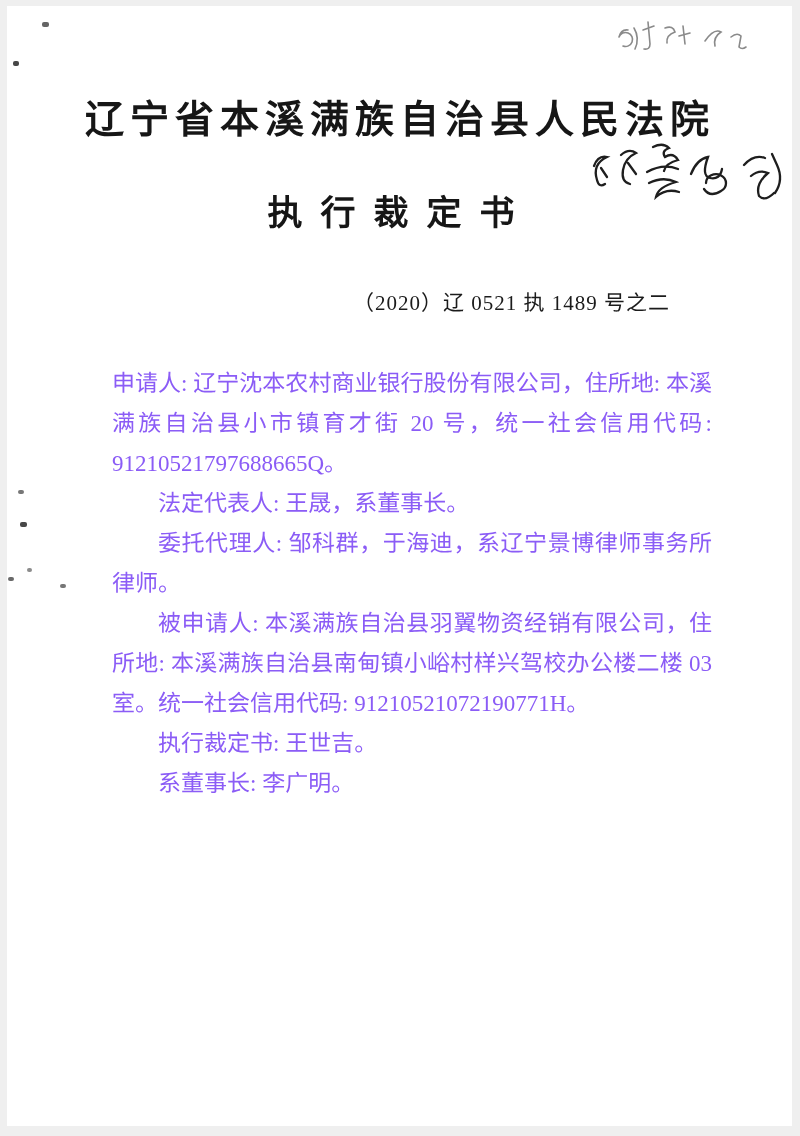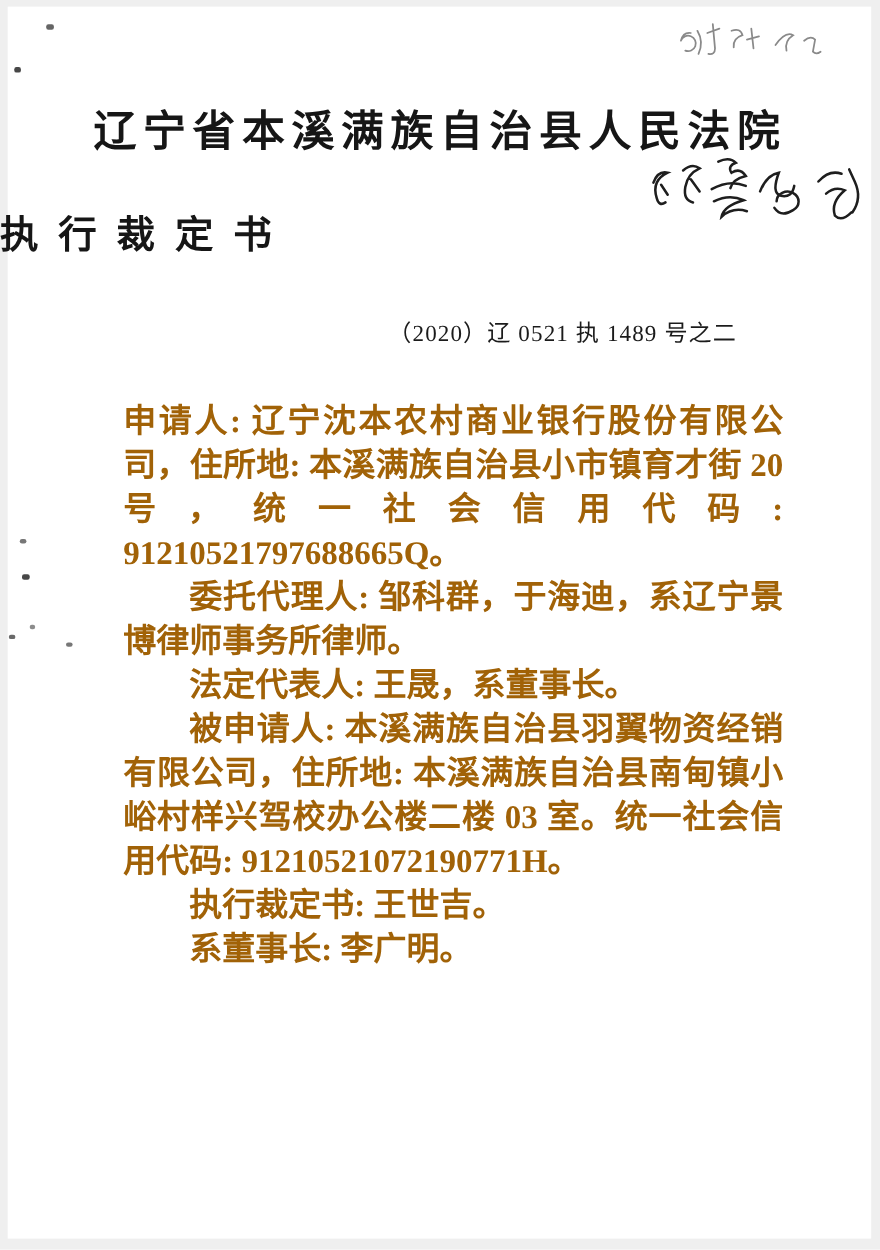"执行裁定书" .doc-type { text-align: none -> center }
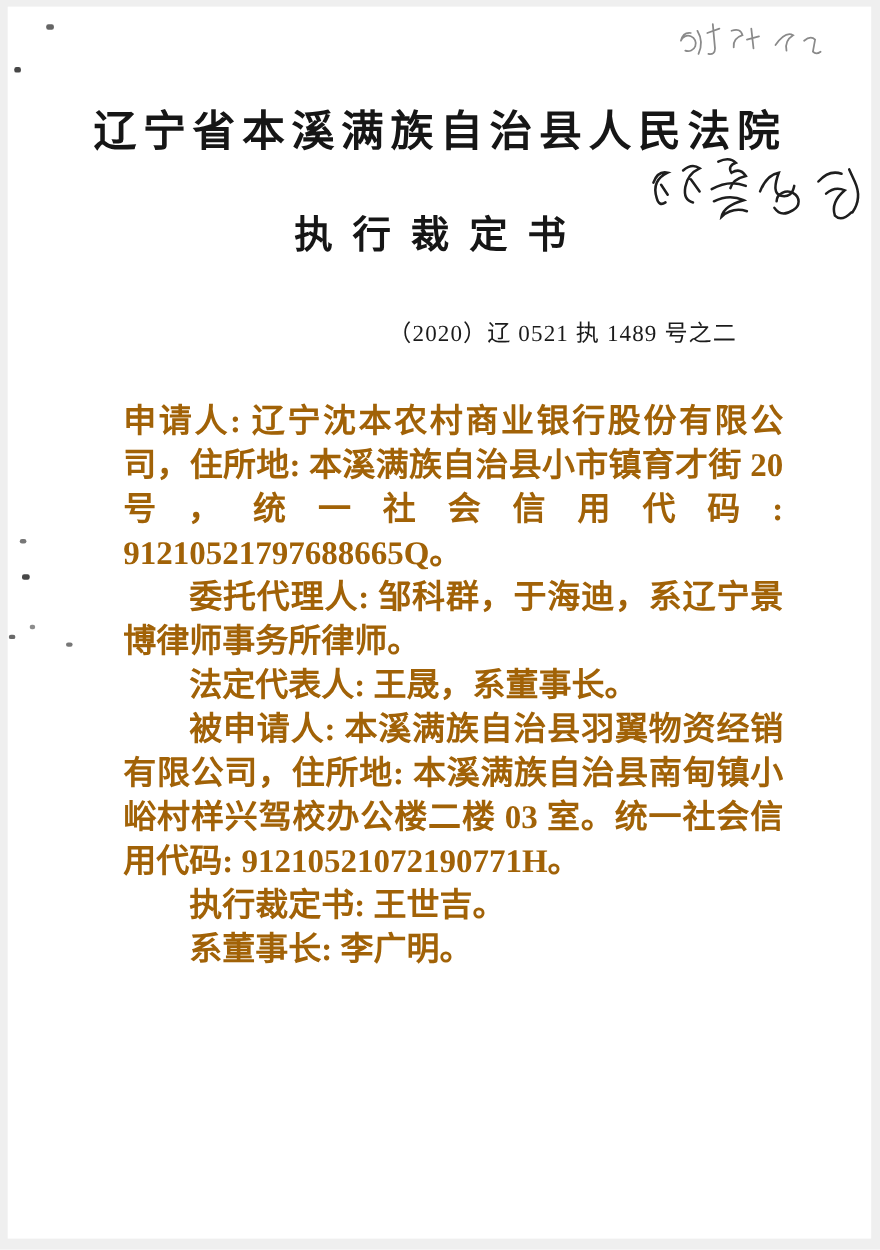"申请人: 辽宁沈本农村商业银行股份有限公司，住所地: 本溪满族自治县小市镇育才街" .body-text { color: #a16207 -> #8b5cf6; font-size: 30px -> 23px; font-weight: bold -> none }
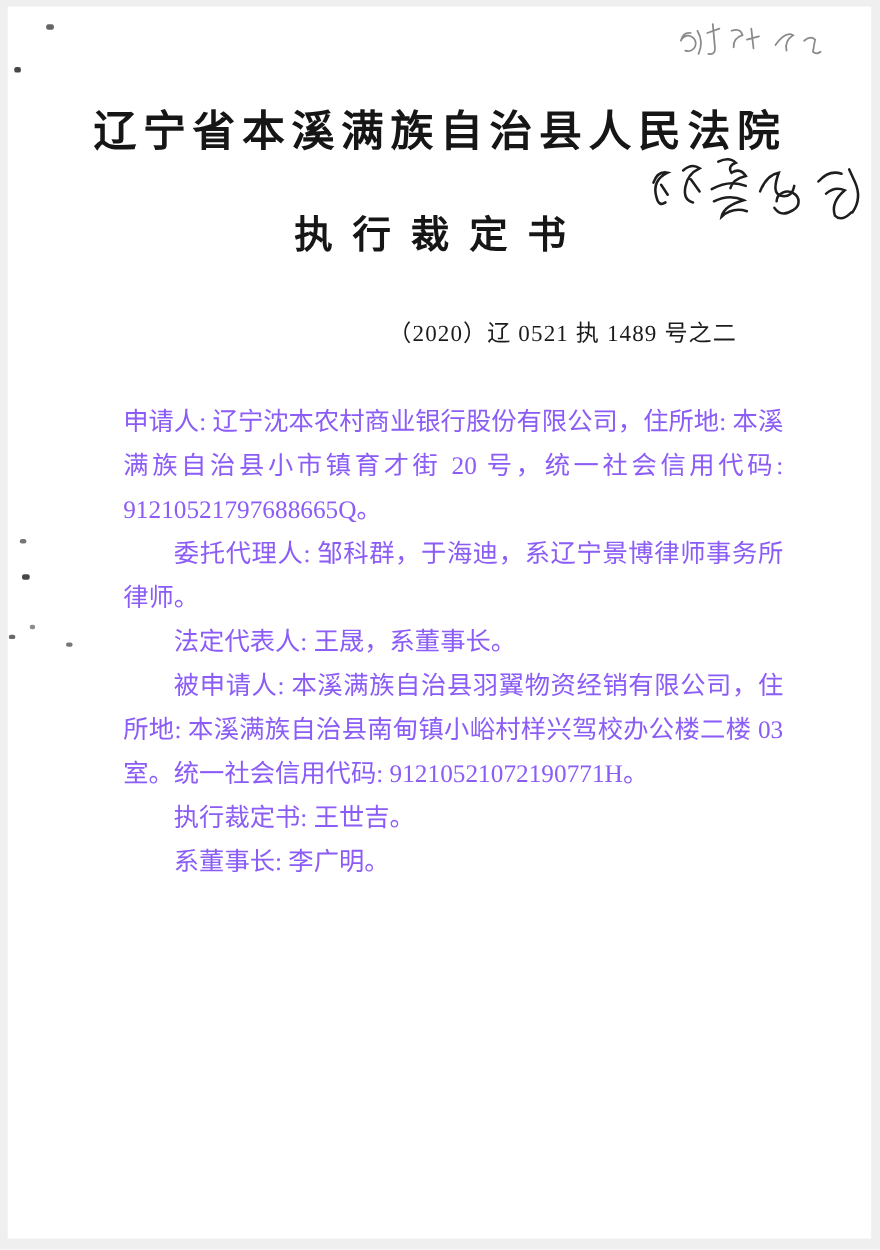"委托代理人: 邹科群，于海迪，系辽宁景博律师事务所律师。" p.indent { order: before "法定代表人: 王晟，系董事长。" -> after "法定代表人: 王晟，系董事长。" }
